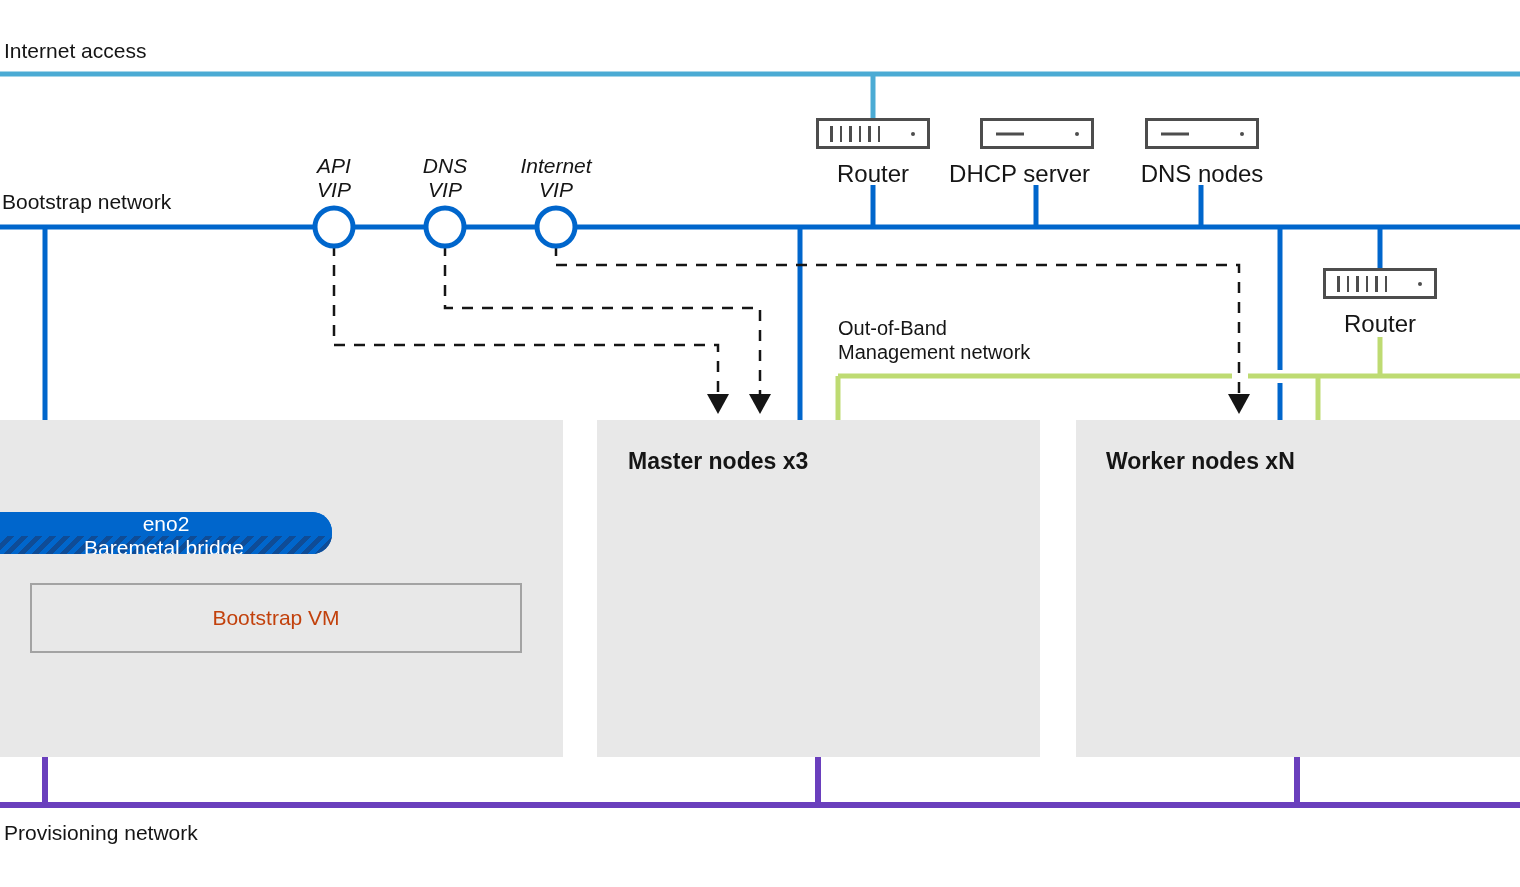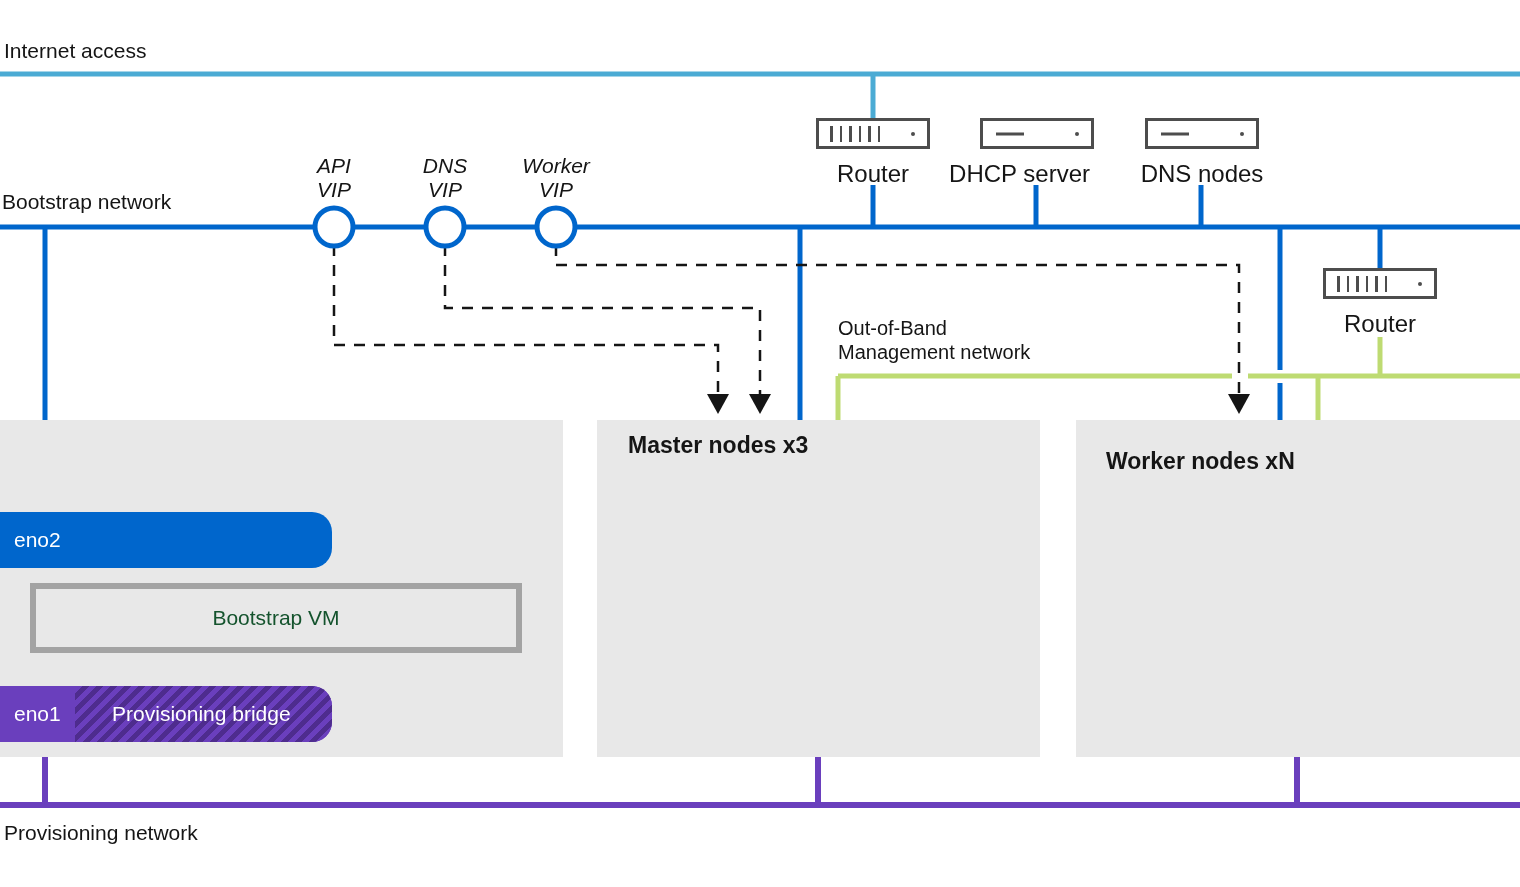"Worker" div.lbl { text: Worker -> Internet }
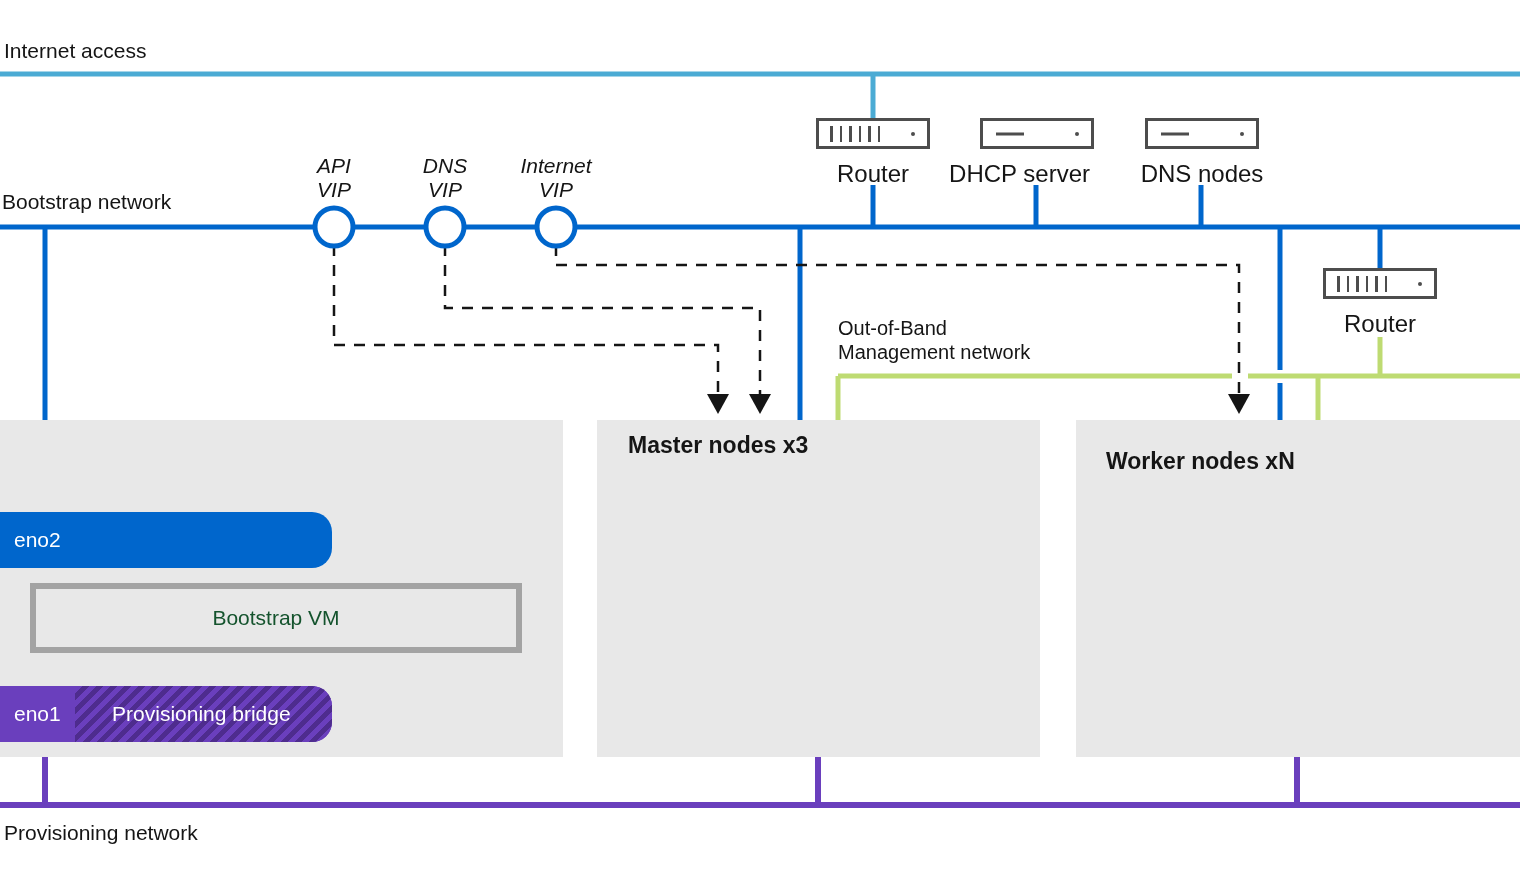"Master nodes x3" div.node-title { top: 432px -> 448px }
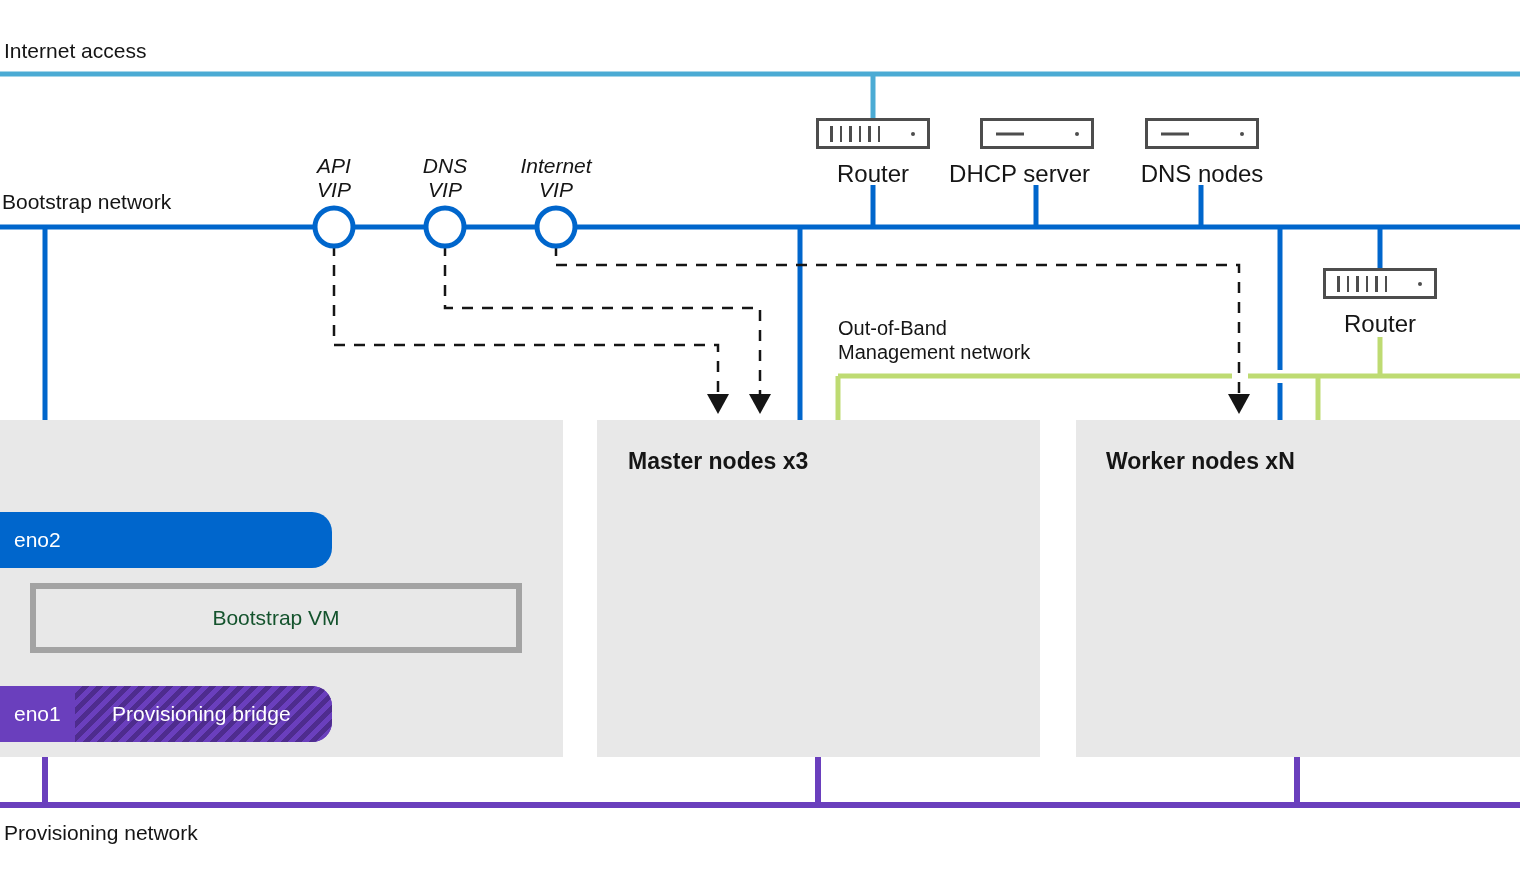"eno2" .bridge { flex-direction: none -> column; height: 56px -> 42px }
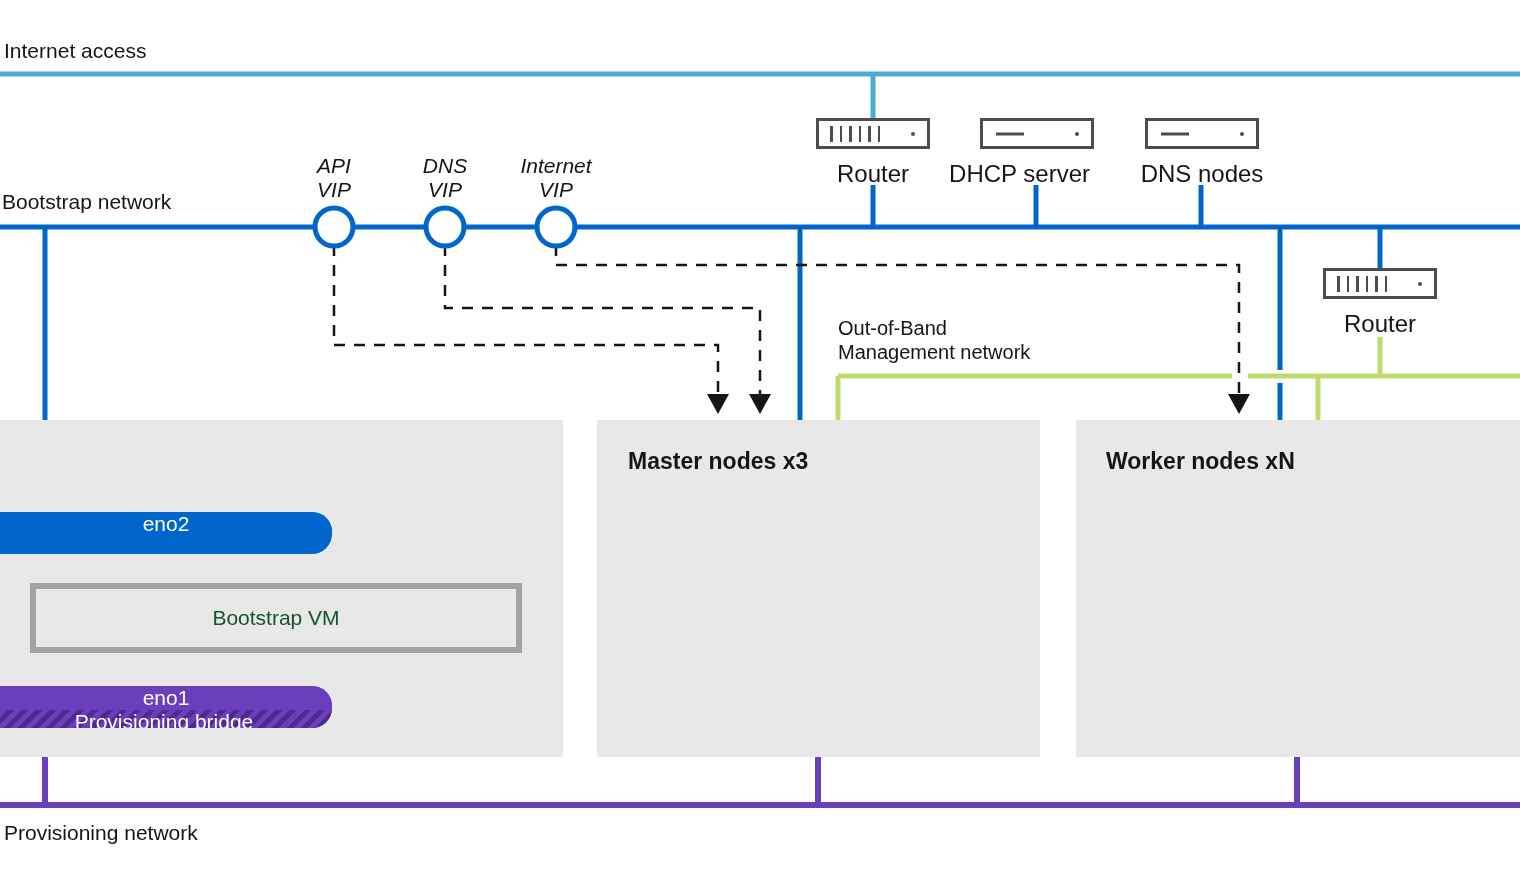"Baremetal bridge" span.bridge-body { html: none -> <span>Baremetal bridge</span> }
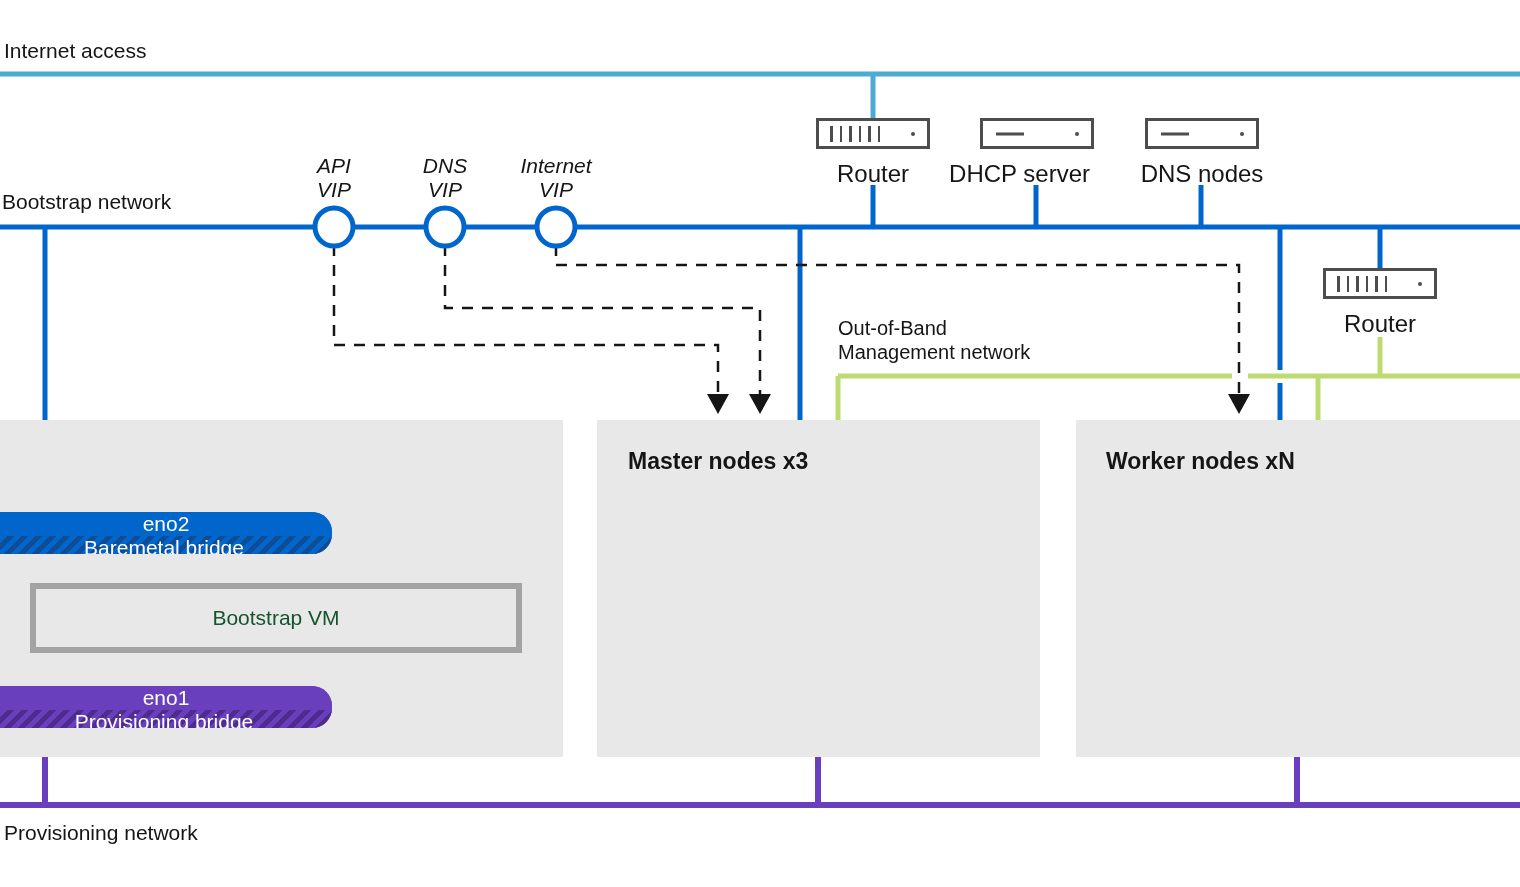"Bootstrap VM" .bootstrap-vm { border: 6px solid #a3a3a3 -> 2px solid #a3a3a3; color: #14532d -> #c2410c }
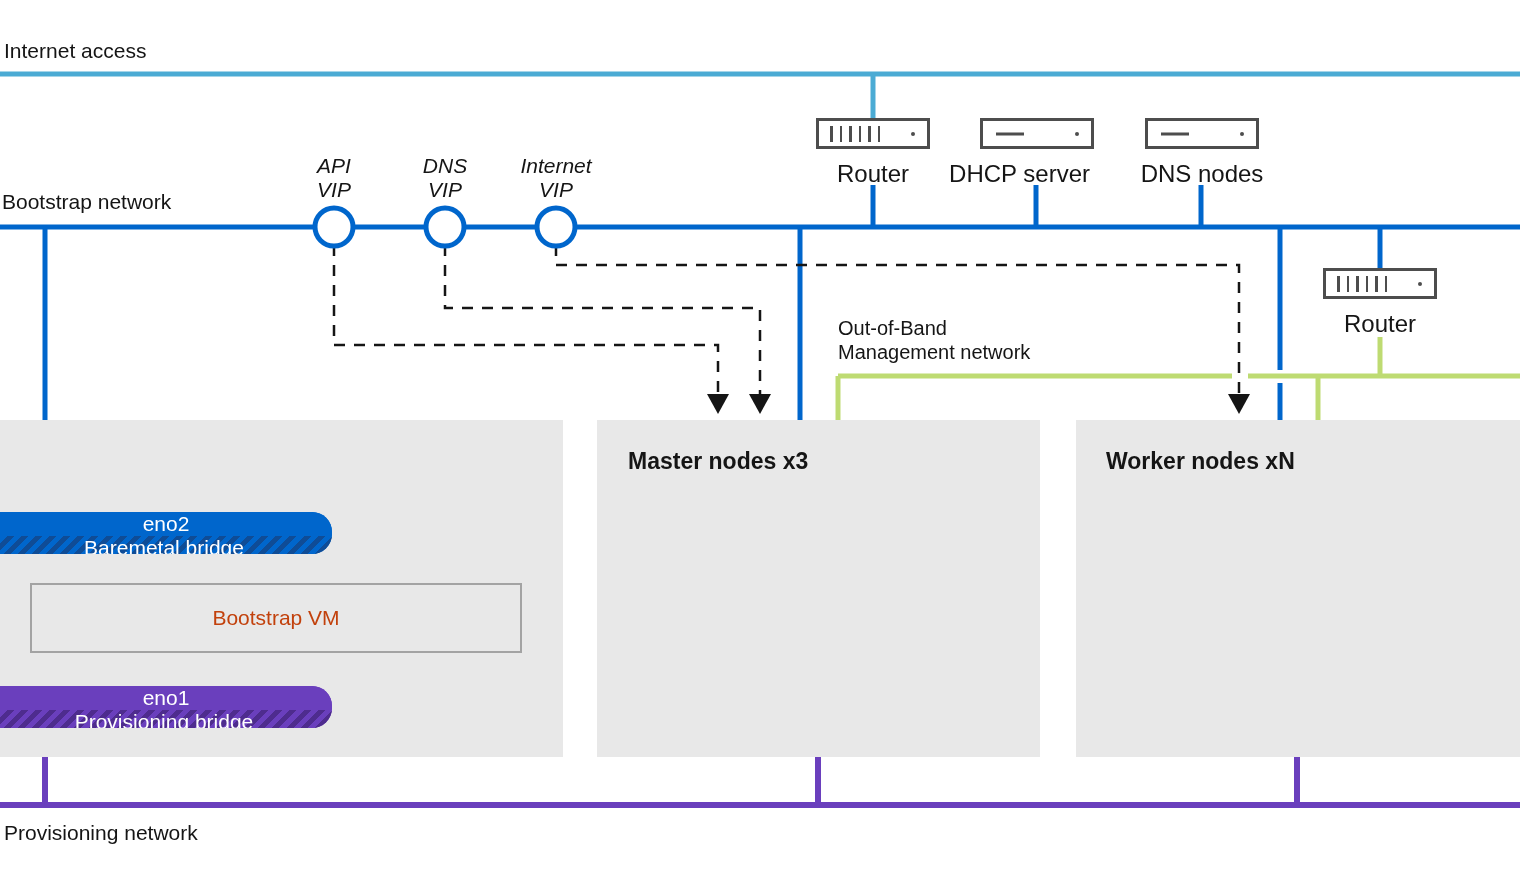"eno1" div.bridge { html: <div> <span>eno1</span> <span>Provisioning bridge</span> </div> -> none }
